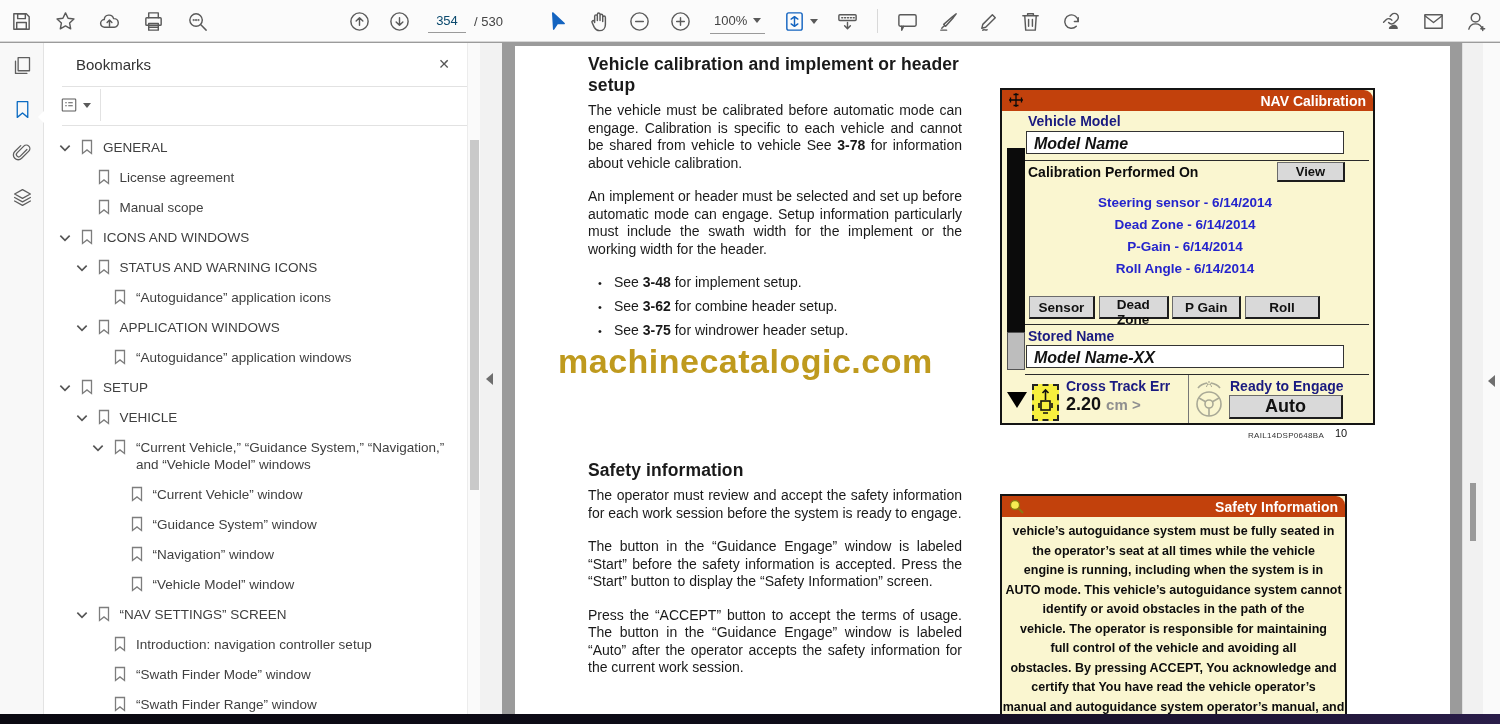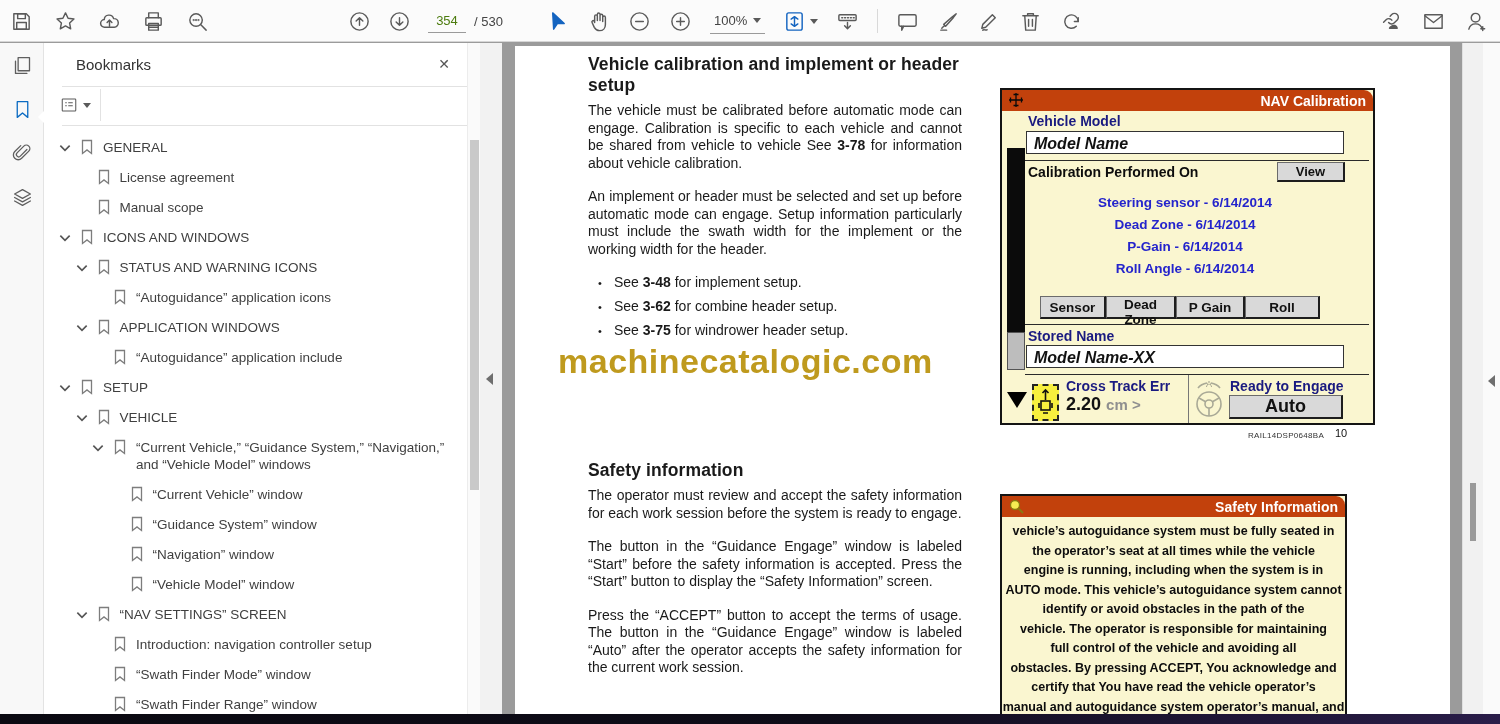"354" .pagefield { color: #4d7c0f -> #0c4a6e }
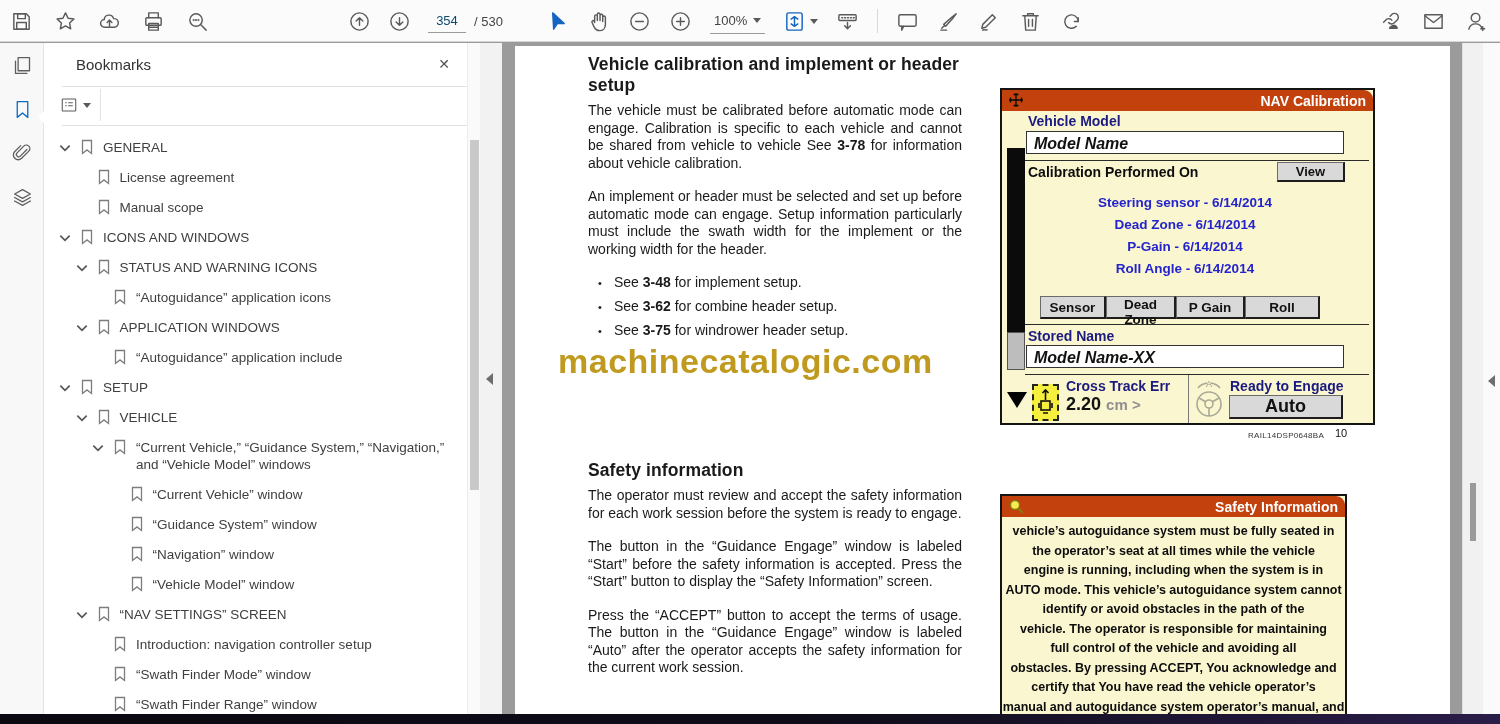"Sensor" .nav-btnrow { justify-content: flex-end -> space-between }
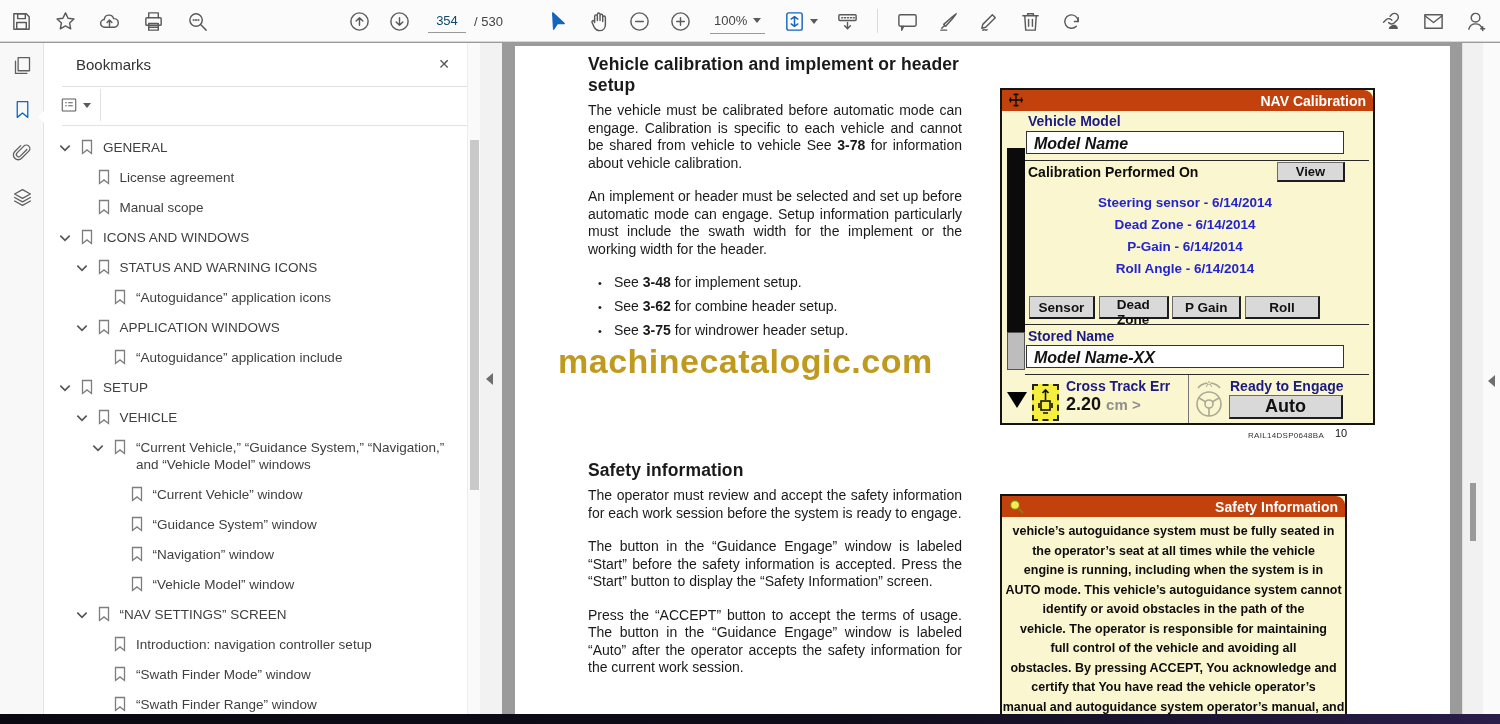"“Autoguidance” application include" span.bm-label { text: include -> windows }
